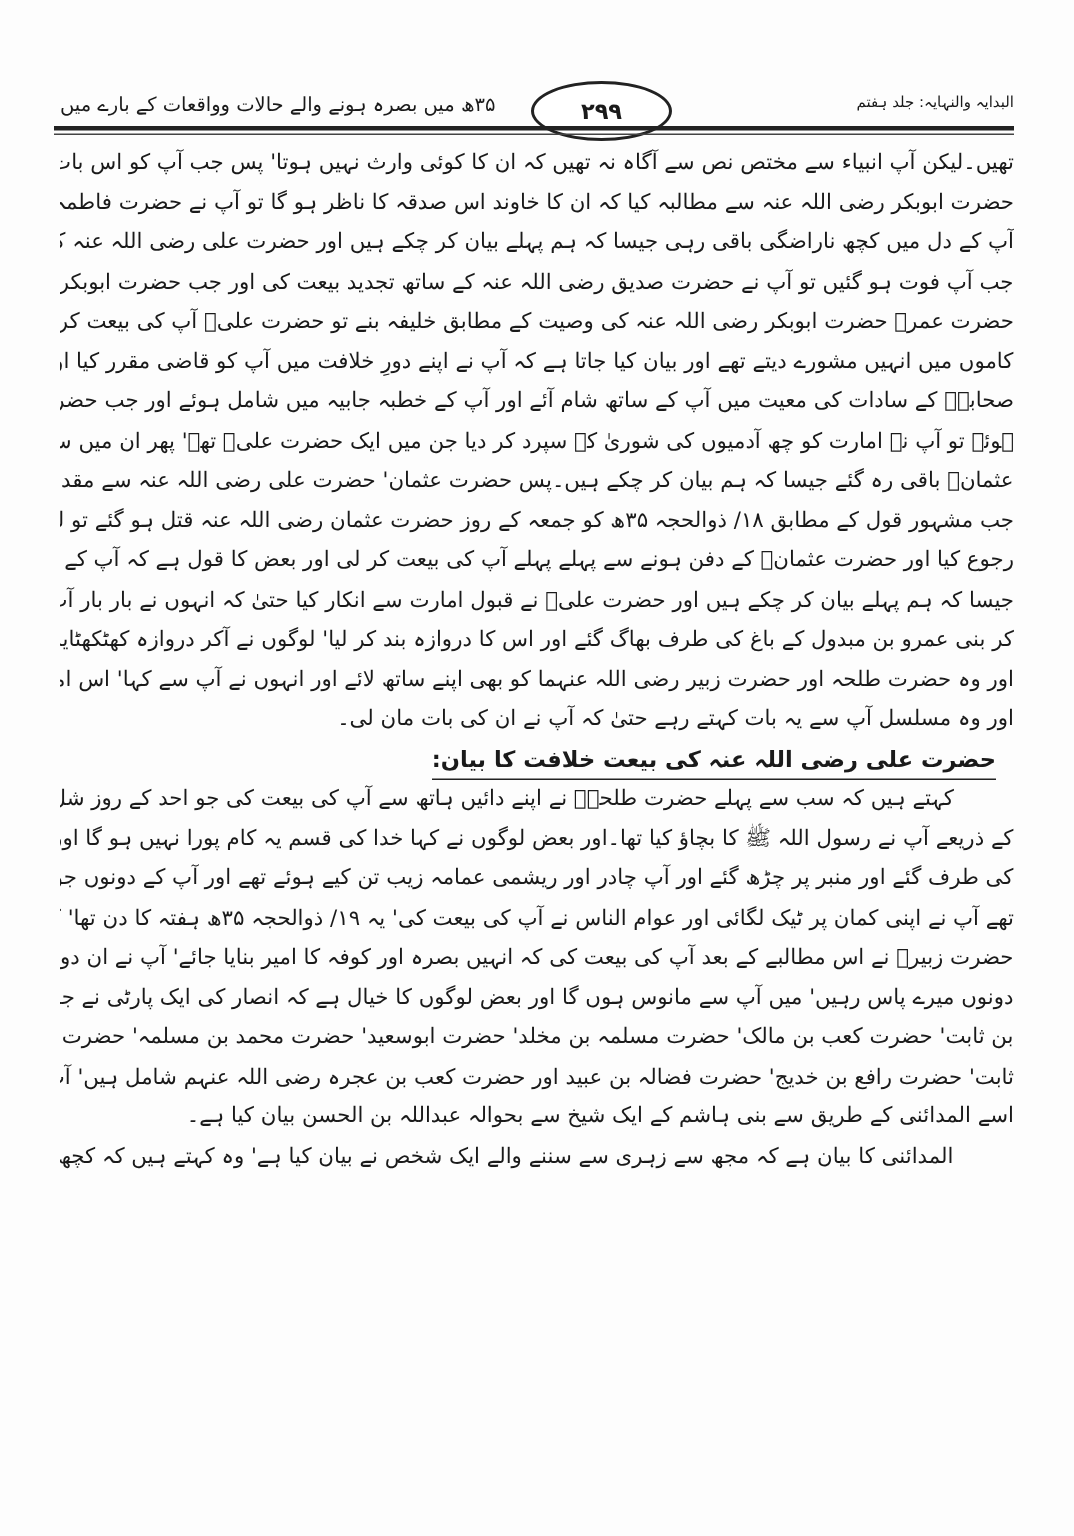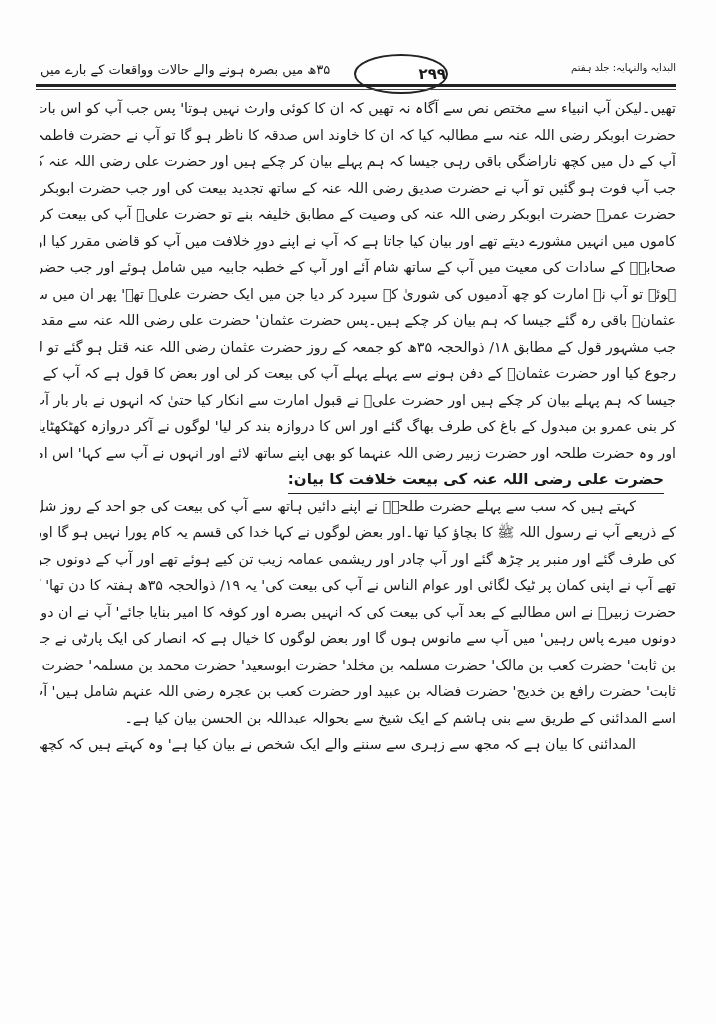"۲۹۹" .page-num { text-align: right -> center }
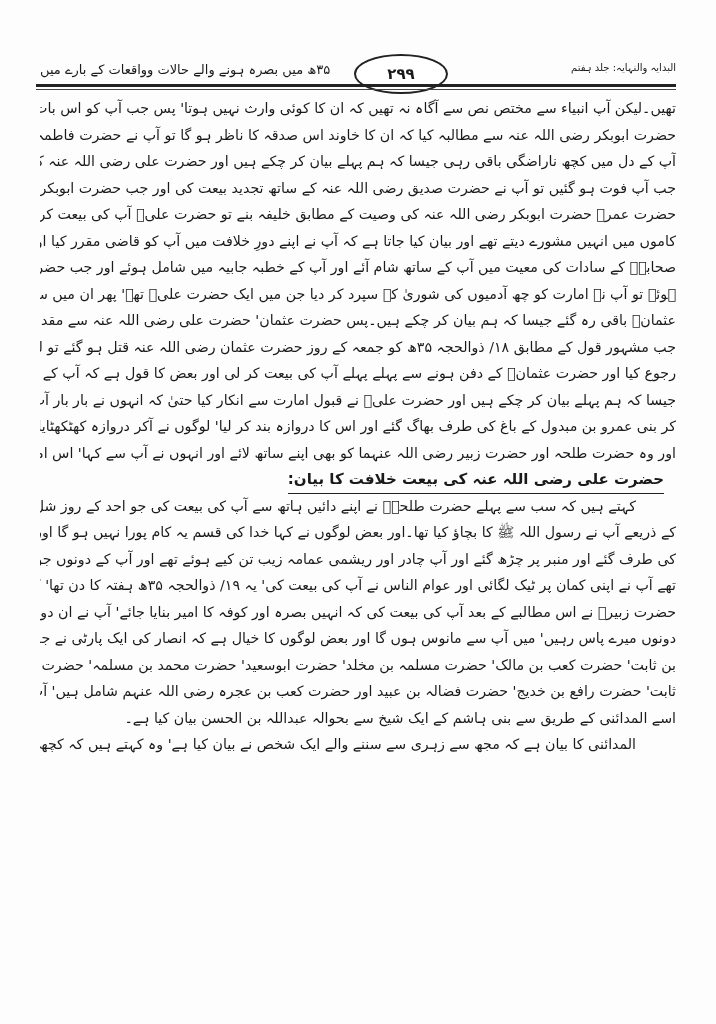"اور وہ مسلسل آپ سے" div.line { html: none -> <div>اور وہ مسلسل آپ سے یہ بات کہتے رہے حتیٰ کہ آپ نے ان کی بات مان لی۔</div> }
